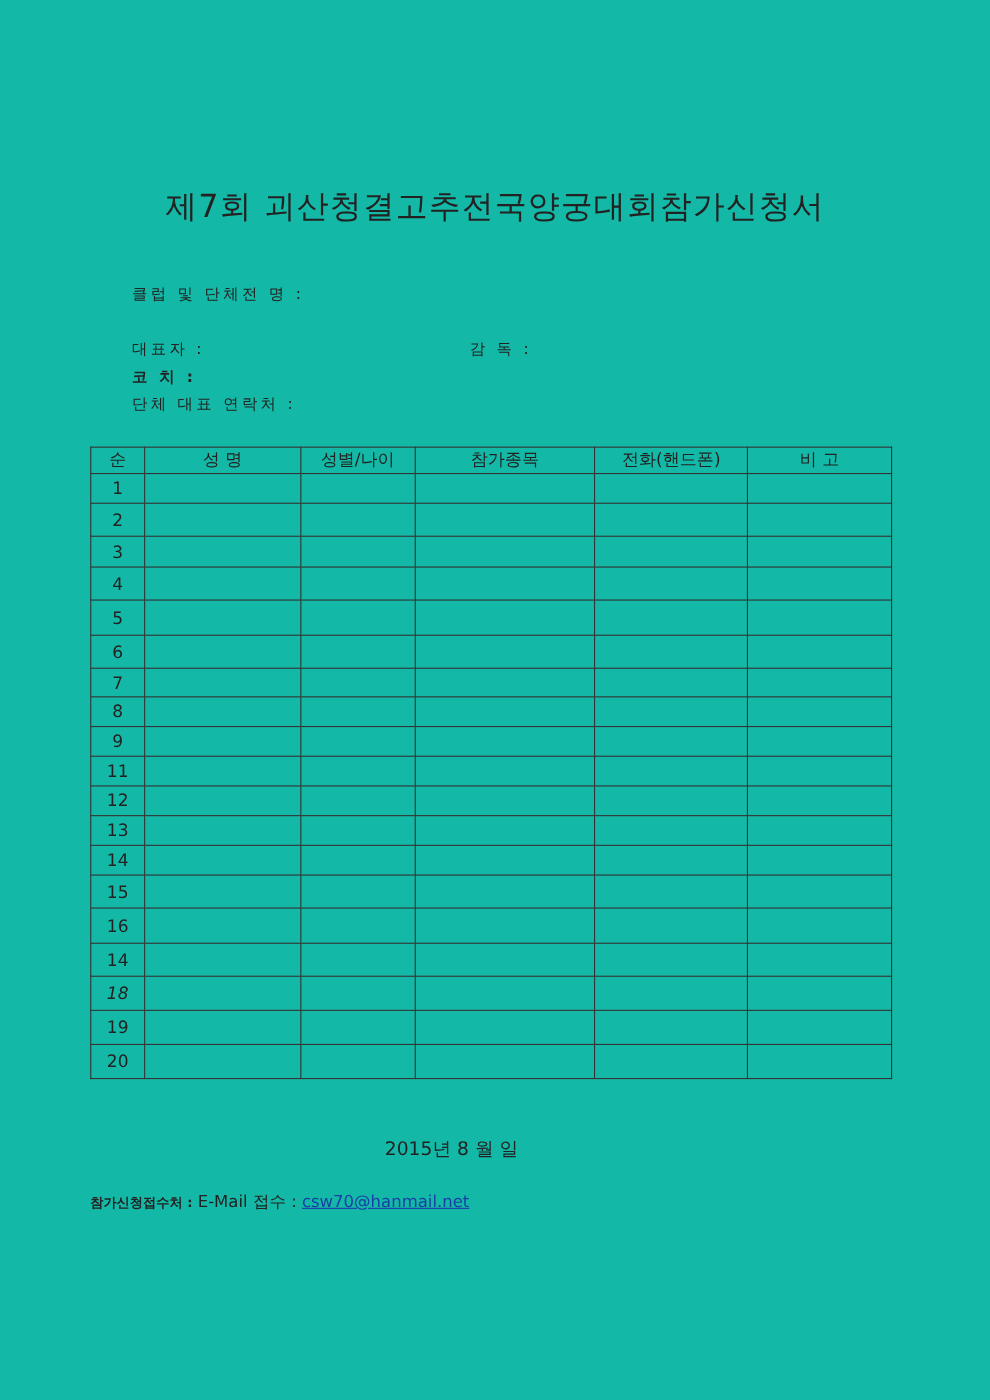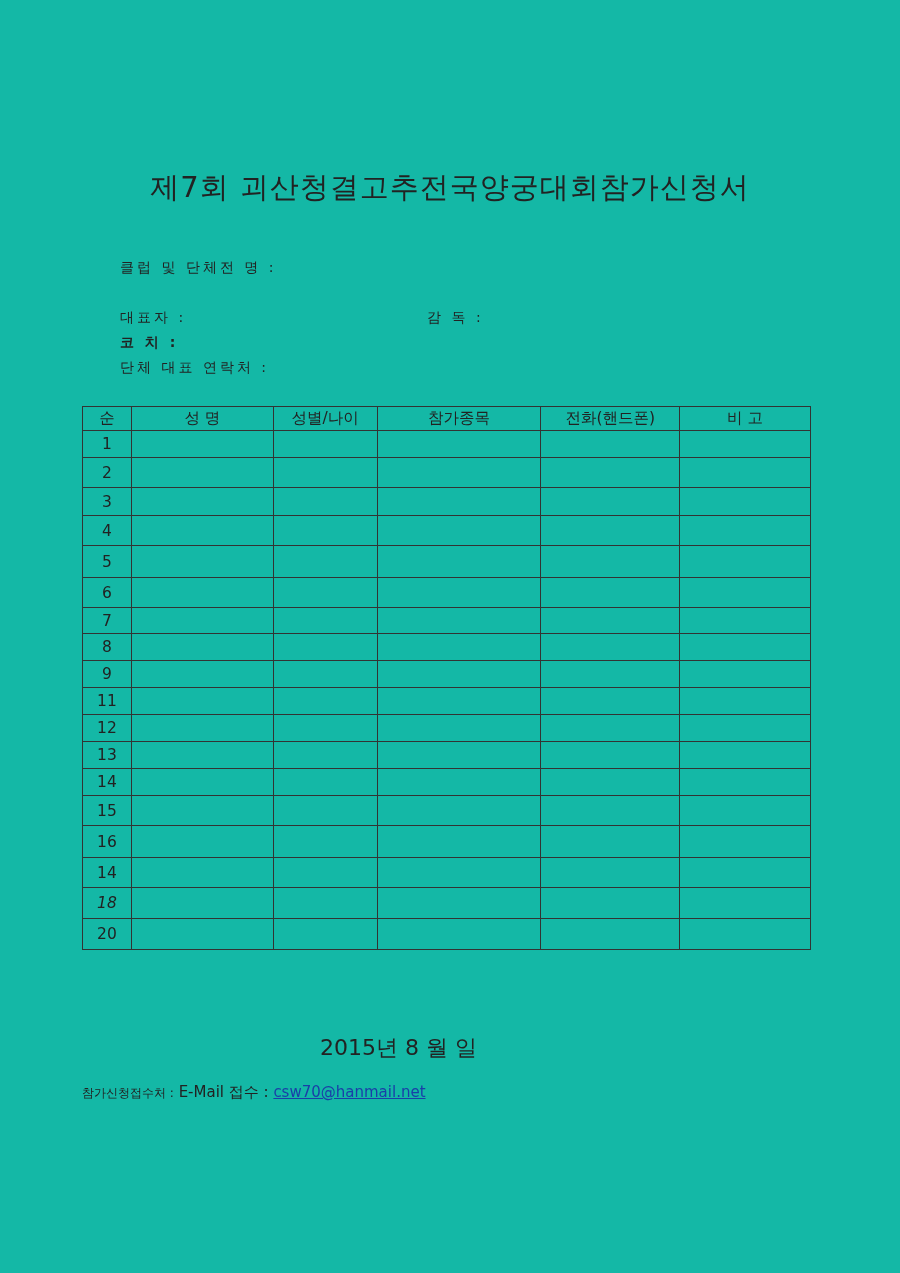"19" tr { html: none -> <tr> <td>19</td> <td></td> <td></td> <td></td> <td></td> <td></td> </tr> }
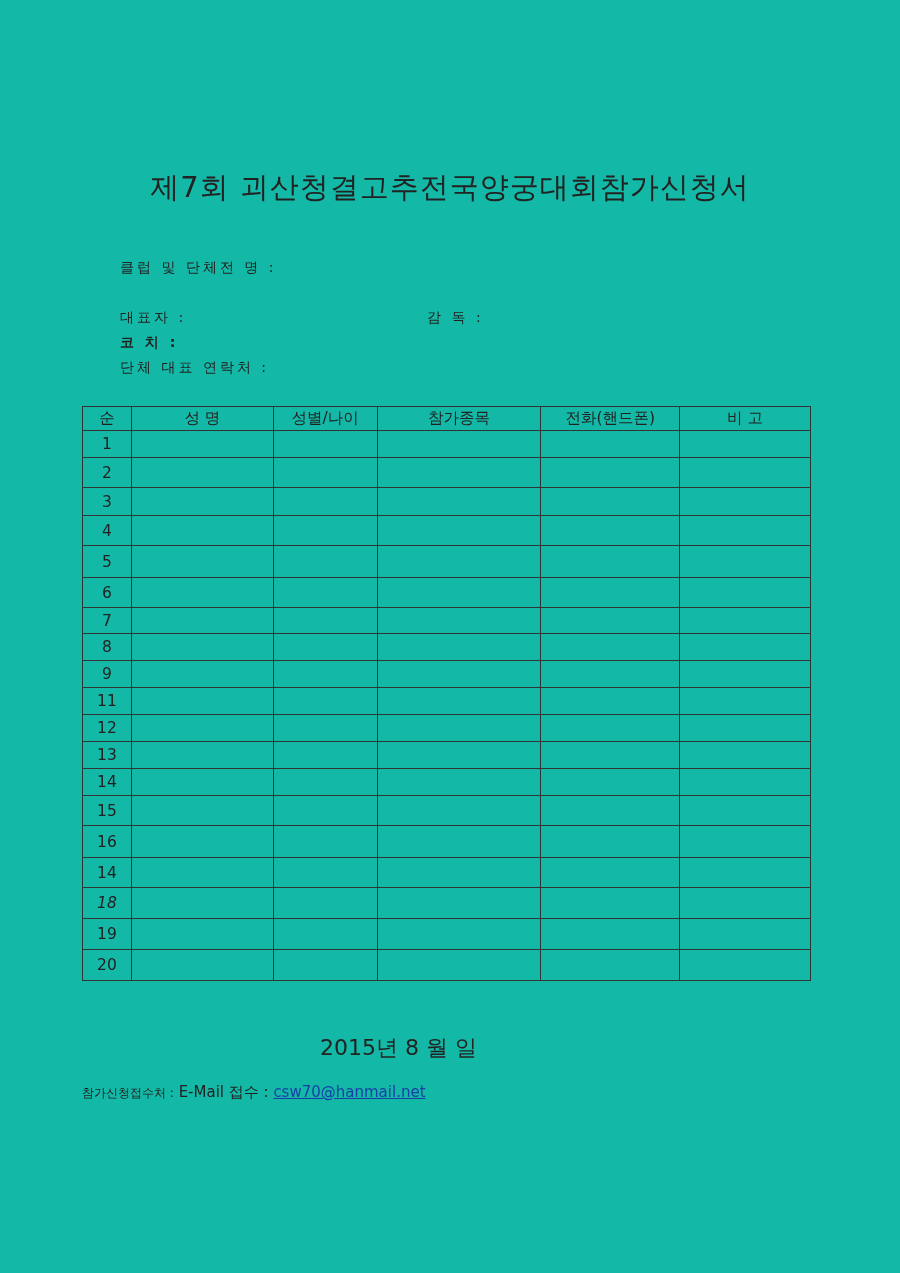"2015년 8 월 일" .date { font-size: 22px -> 17px; left: 4px -> 16px }
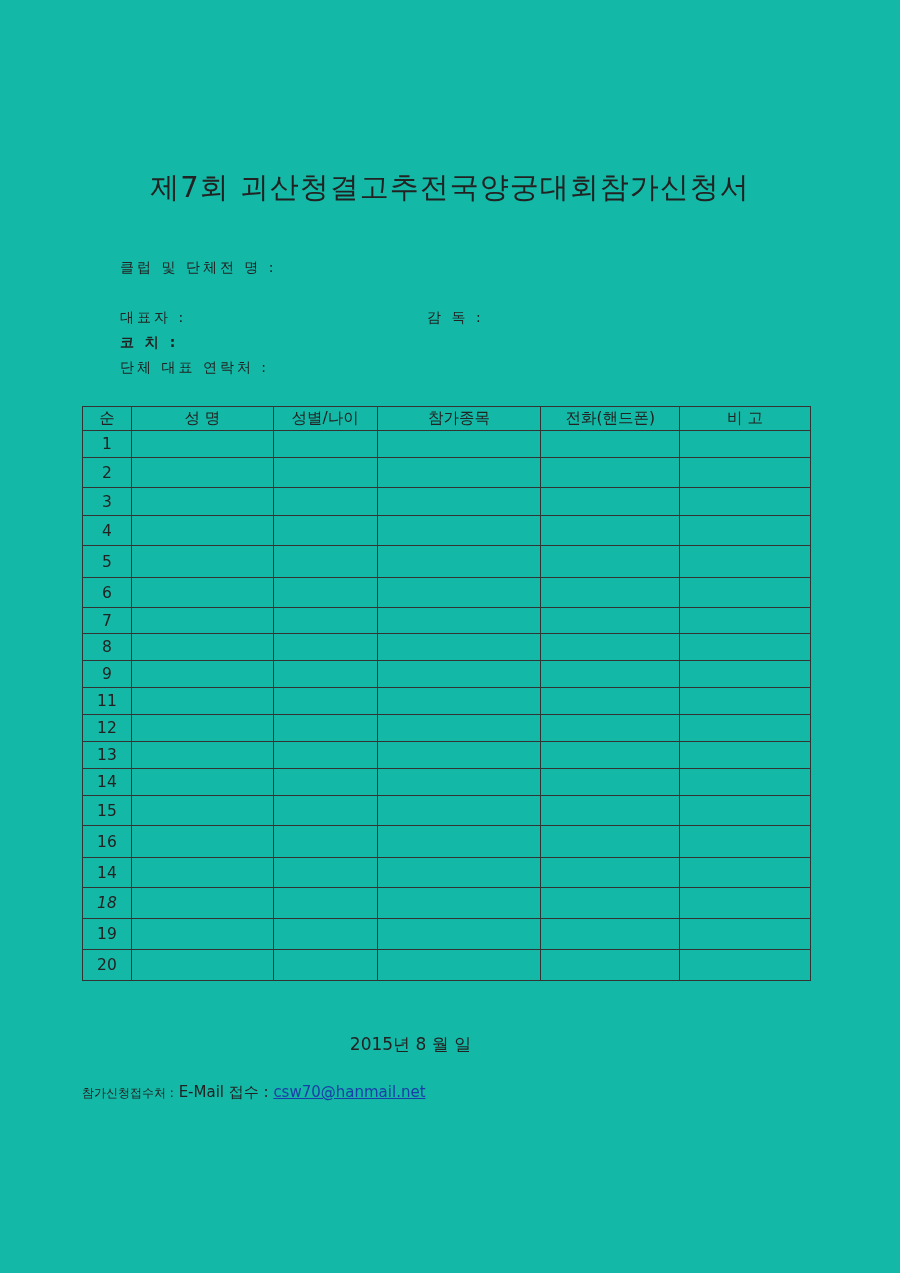"참가신청접수처 :" .small { font-weight: none -> bold }
